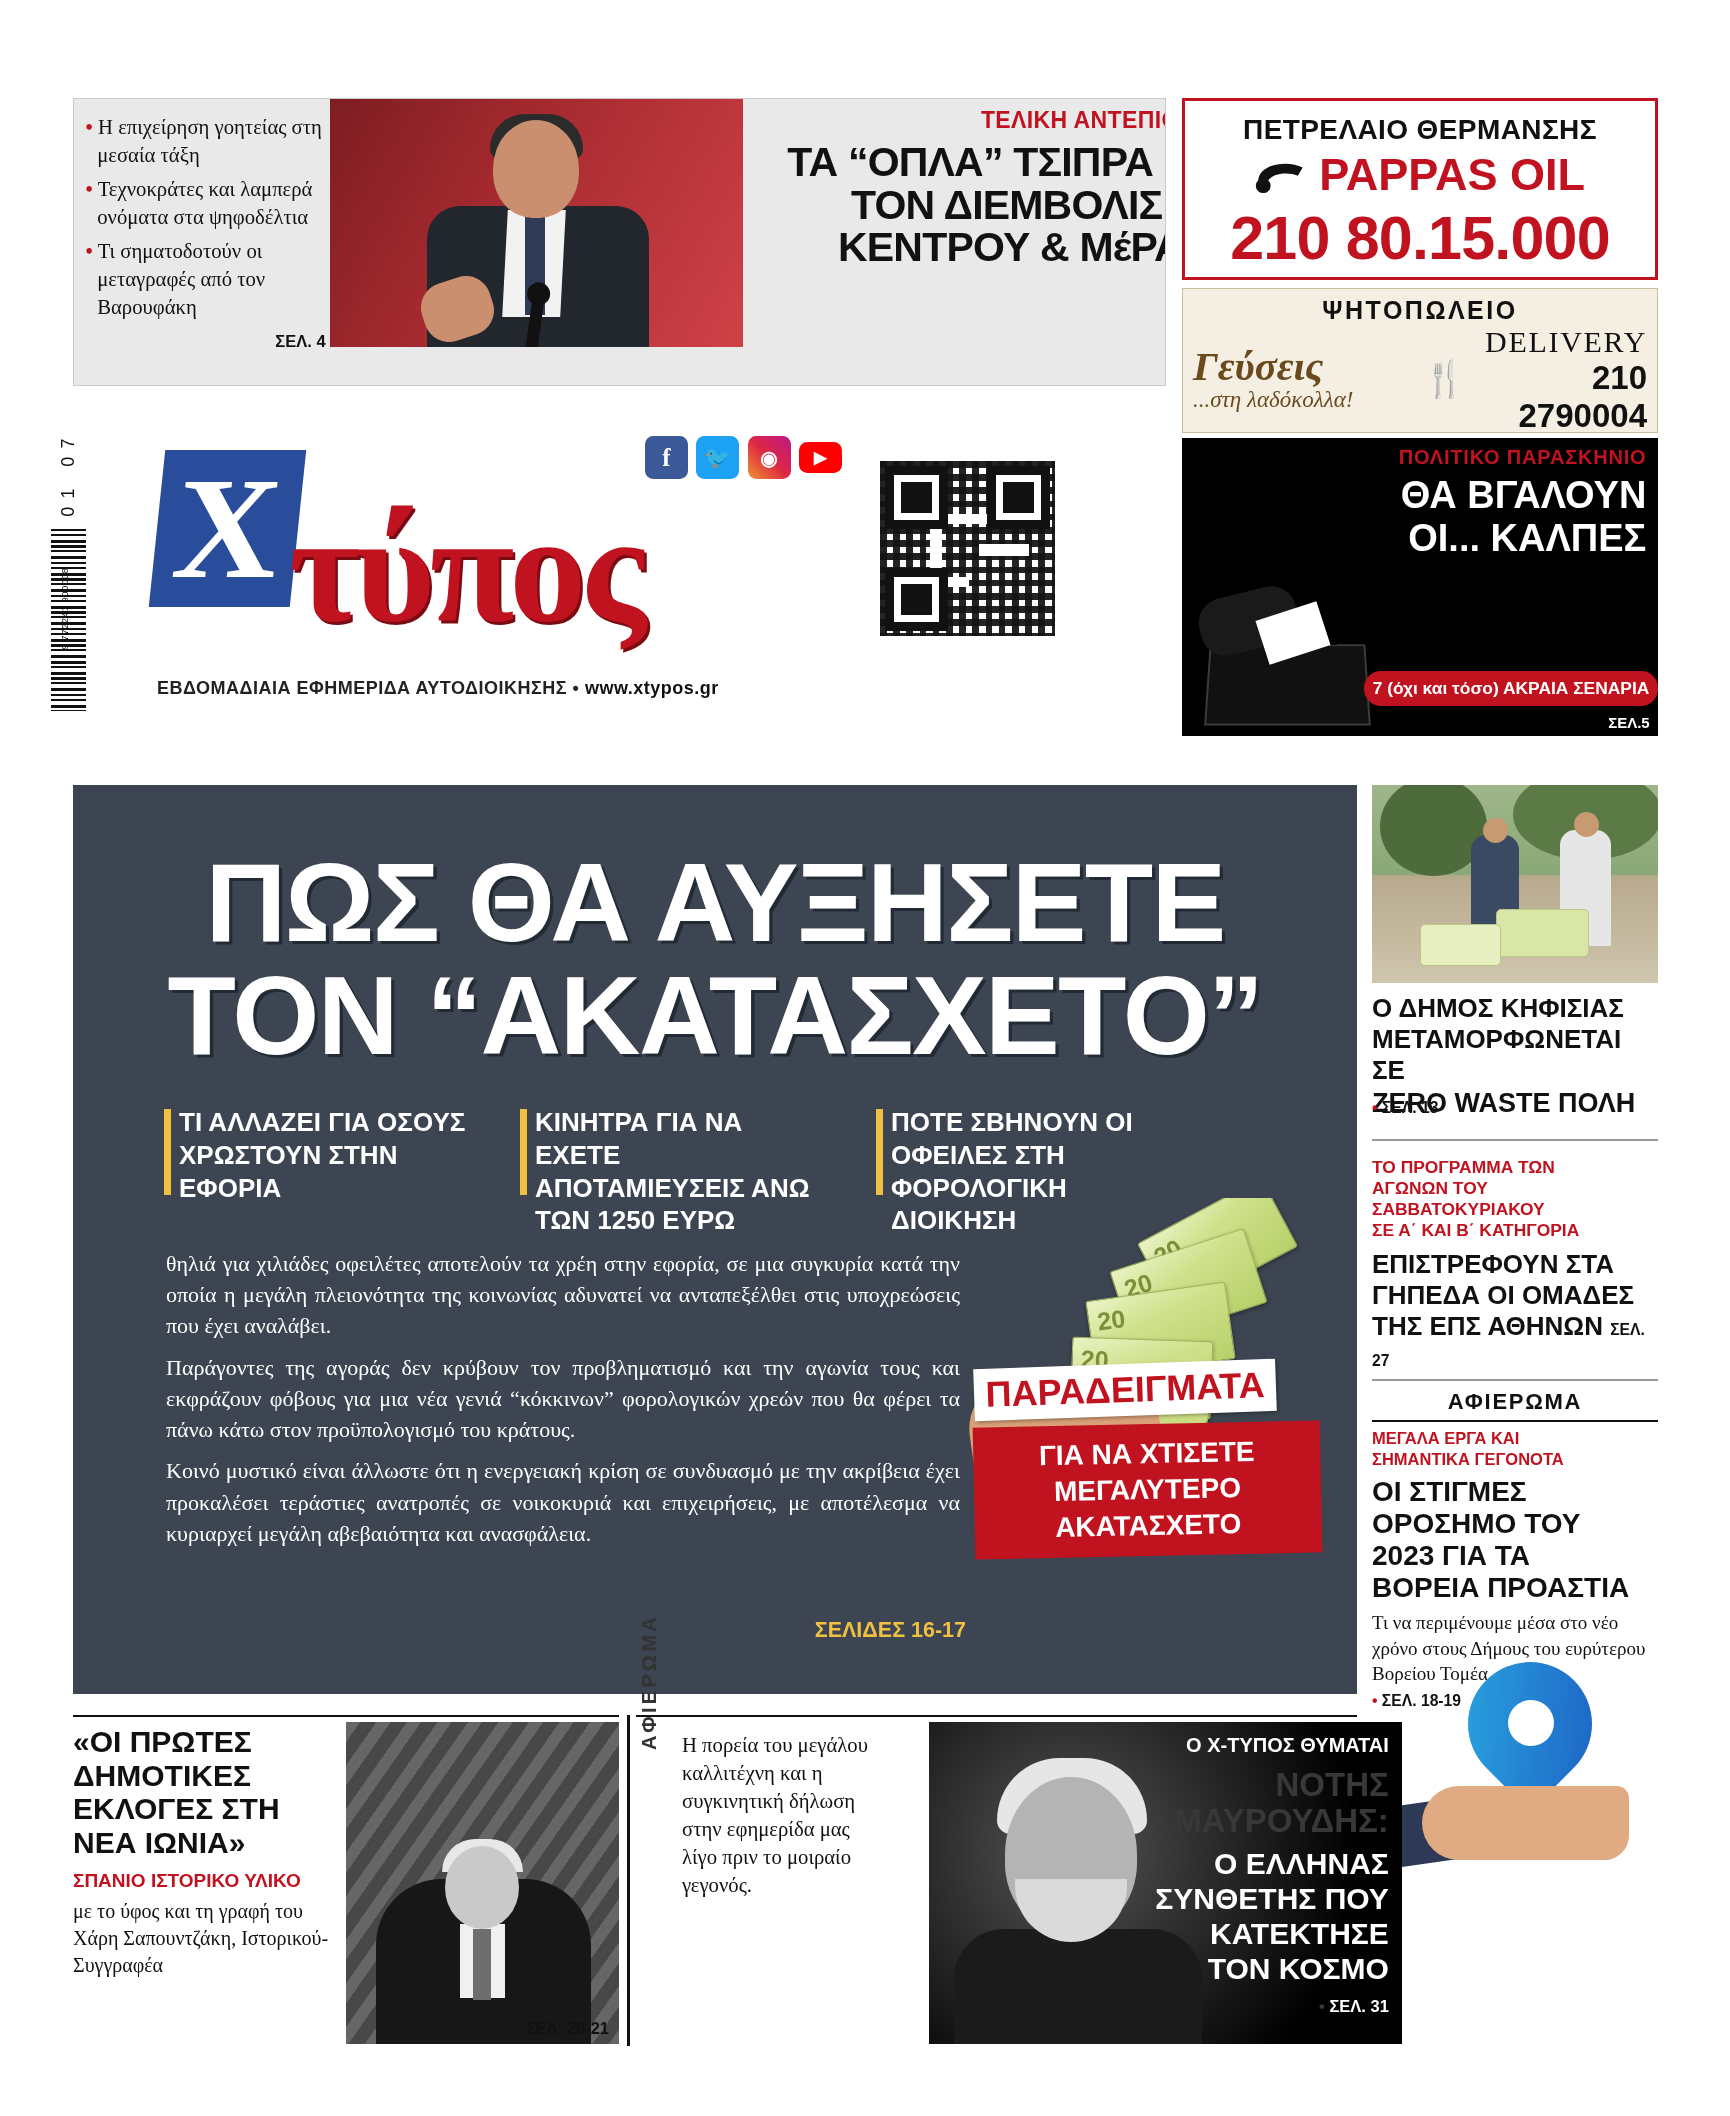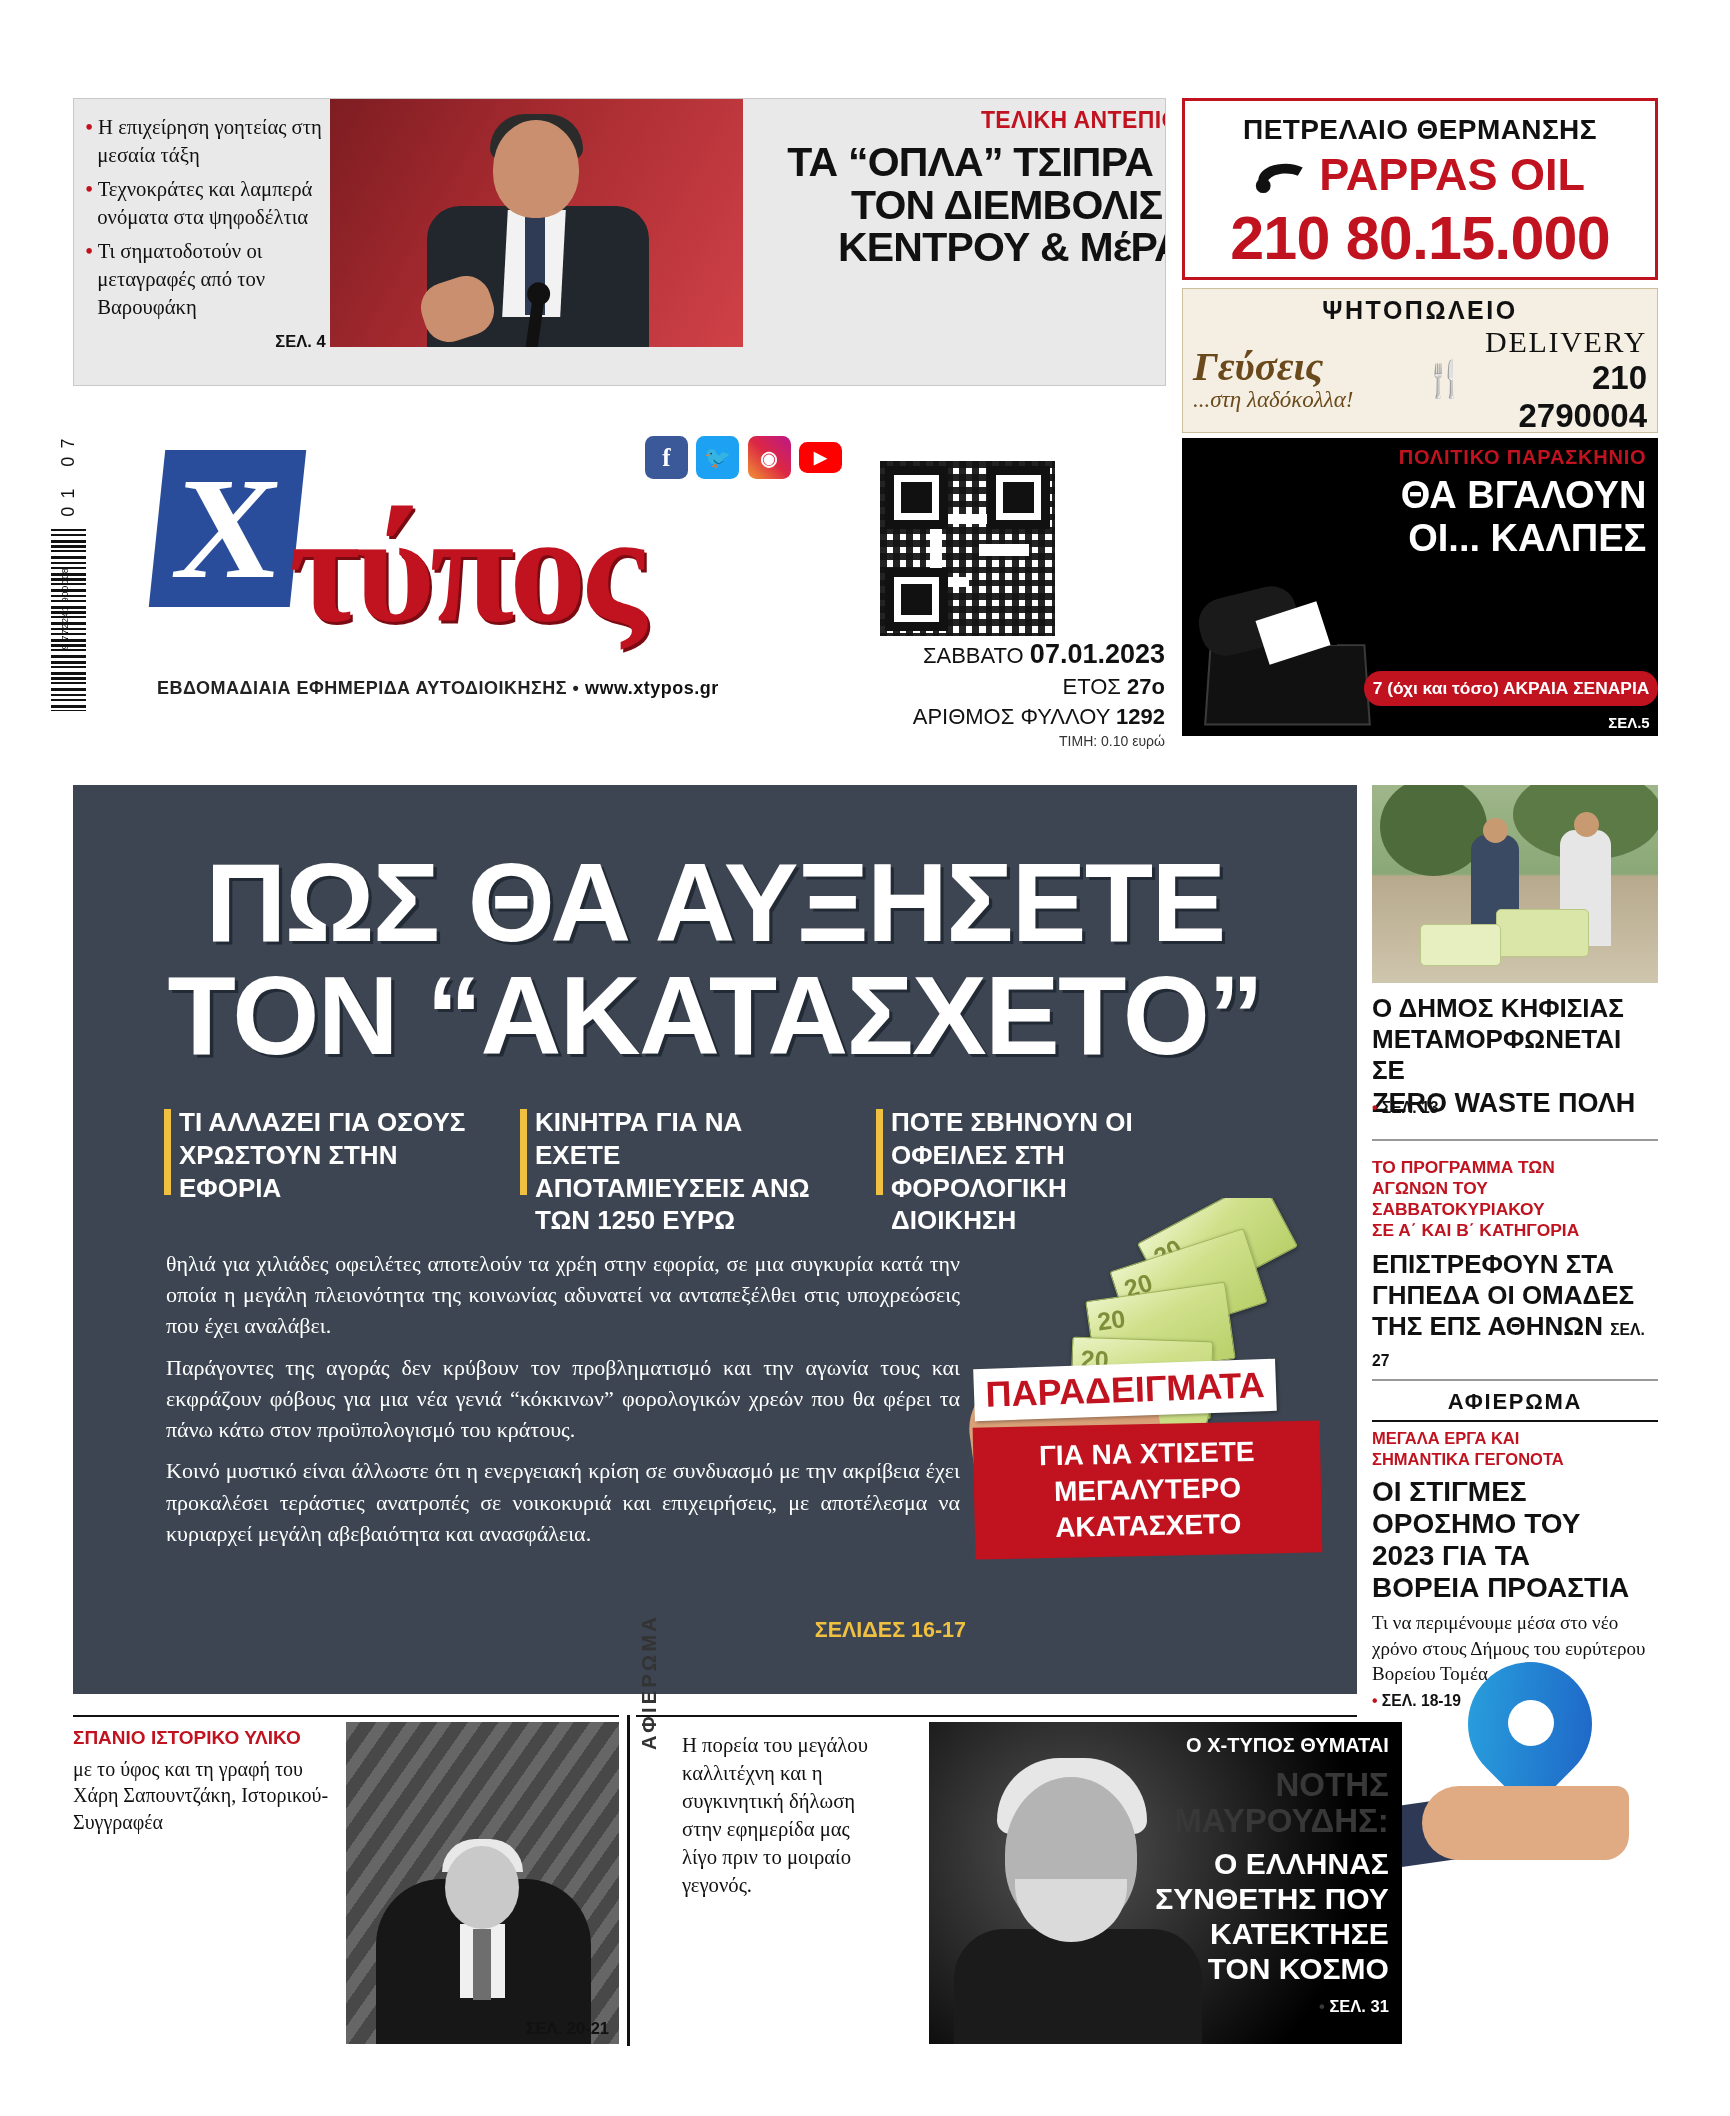"ΣΑΒΒΑΤΟ 07.01.2023" div.abs { html: <div> <div><span>ΣΑΒΒΑΤΟ</span> <span>07.01.2023</span></div> <div><span>ΕΤΟΣ</span> <span>27ο</span></div> <div><span>ΑΡΙΘΜΟΣ ΦΥΛΛΟΥ</span> <span>1292</span></div> <div>ΤΙΜΗ: 0.10 ευρώ</div> </div> -> none }
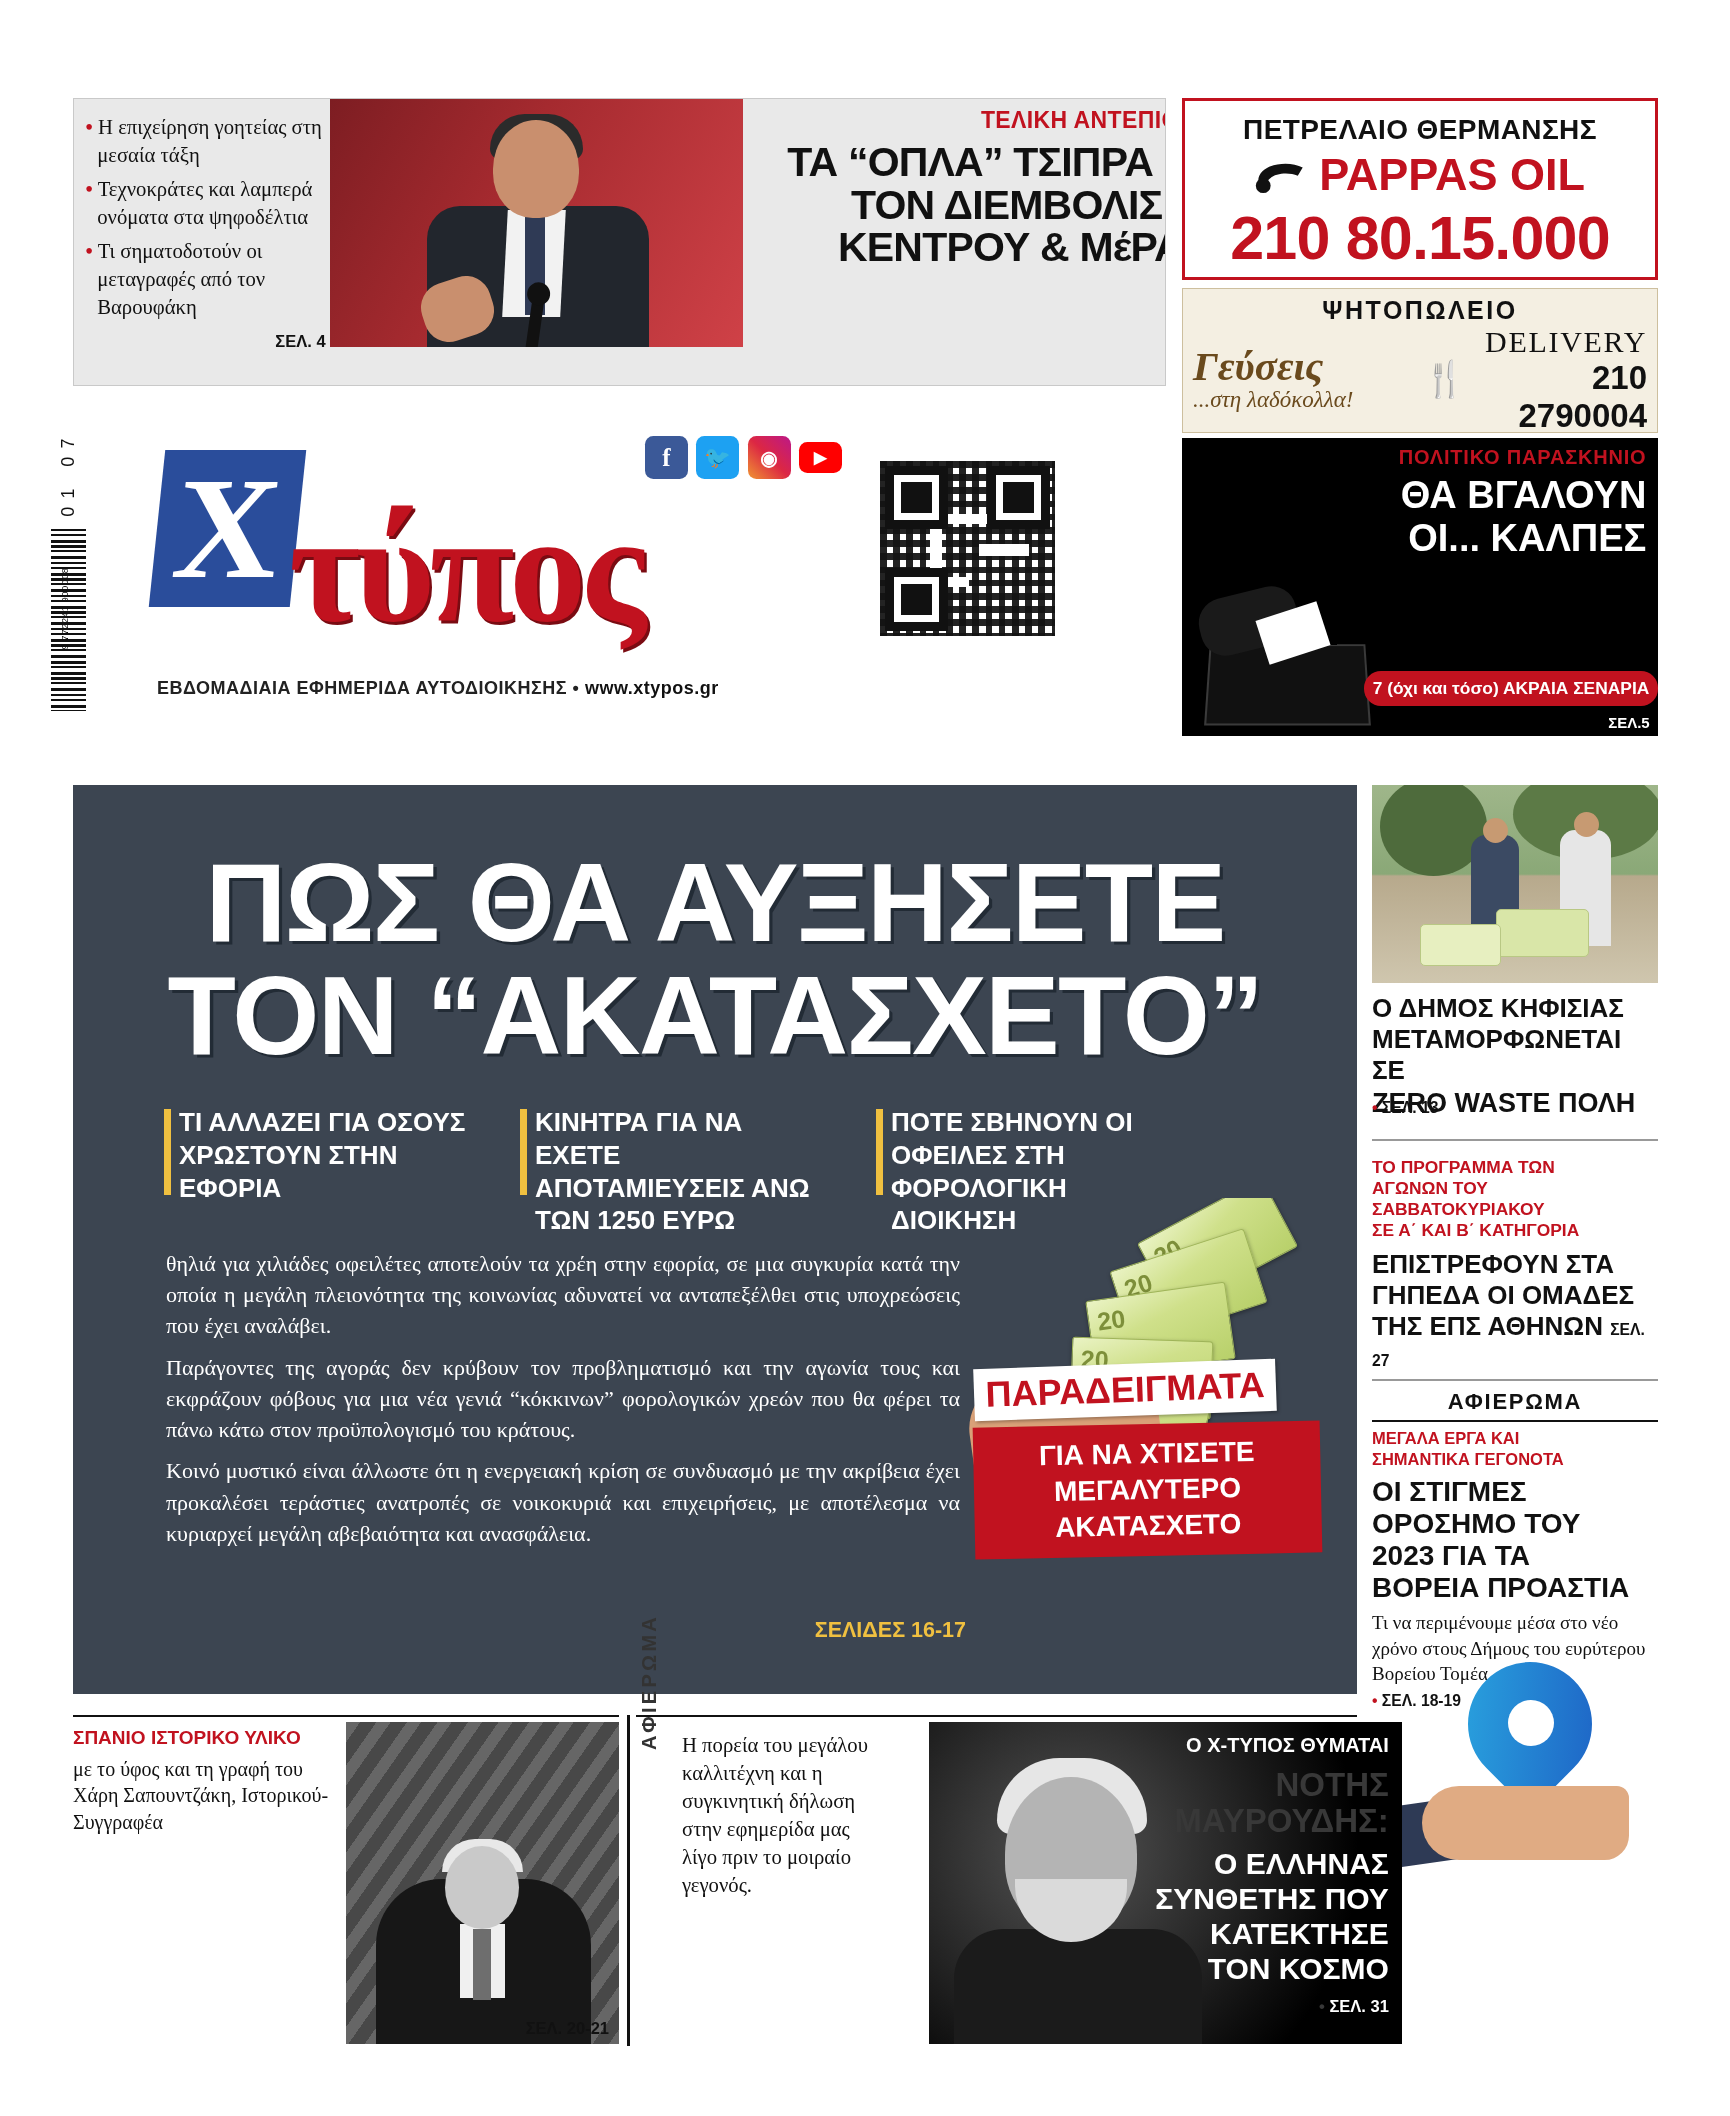"«ΟΙ ΠΡΩΤΕΣ" div.q { html: none -> <div> <div>«ΟΙ ΠΡΩΤΕΣ</div> <div>ΔΗΜΟΤΙΚΕΣ</div> <div>ΕΚΛΟΓΕΣ ΣΤΗ</div> <div>ΝΕΑ ΙΩΝΙΑ»</div> </div> }
